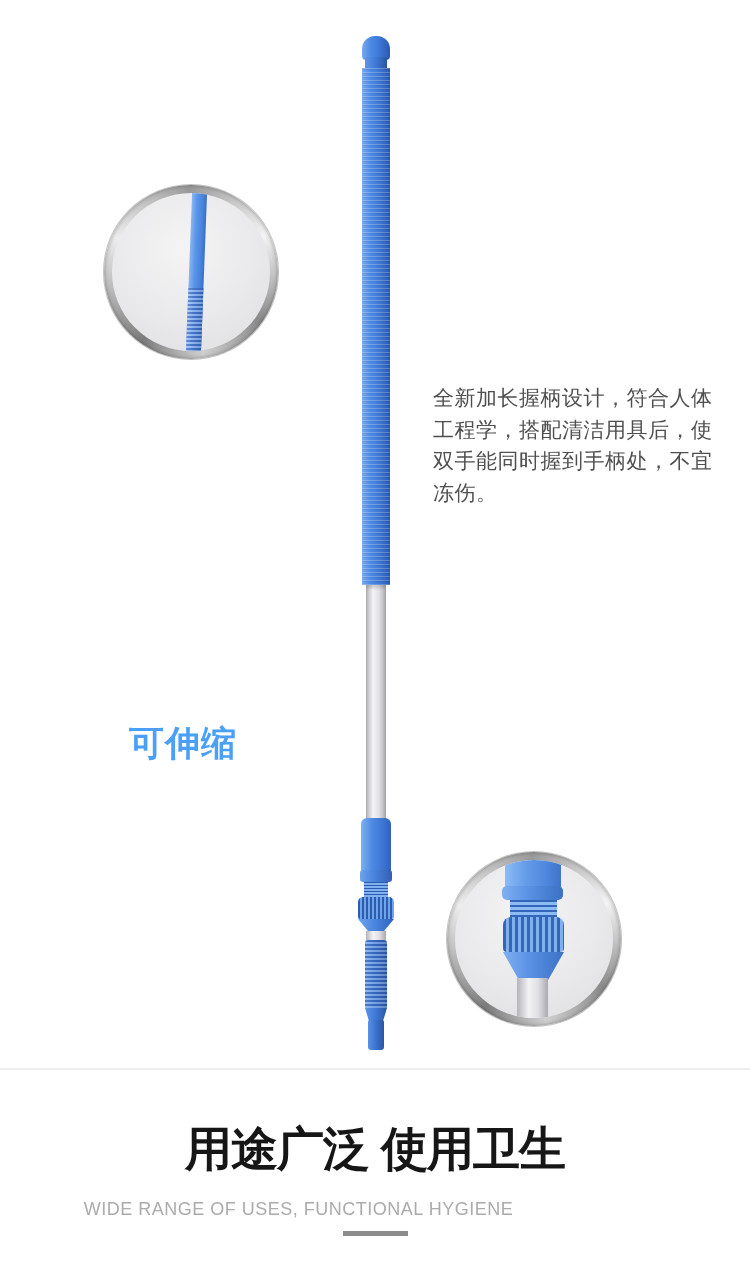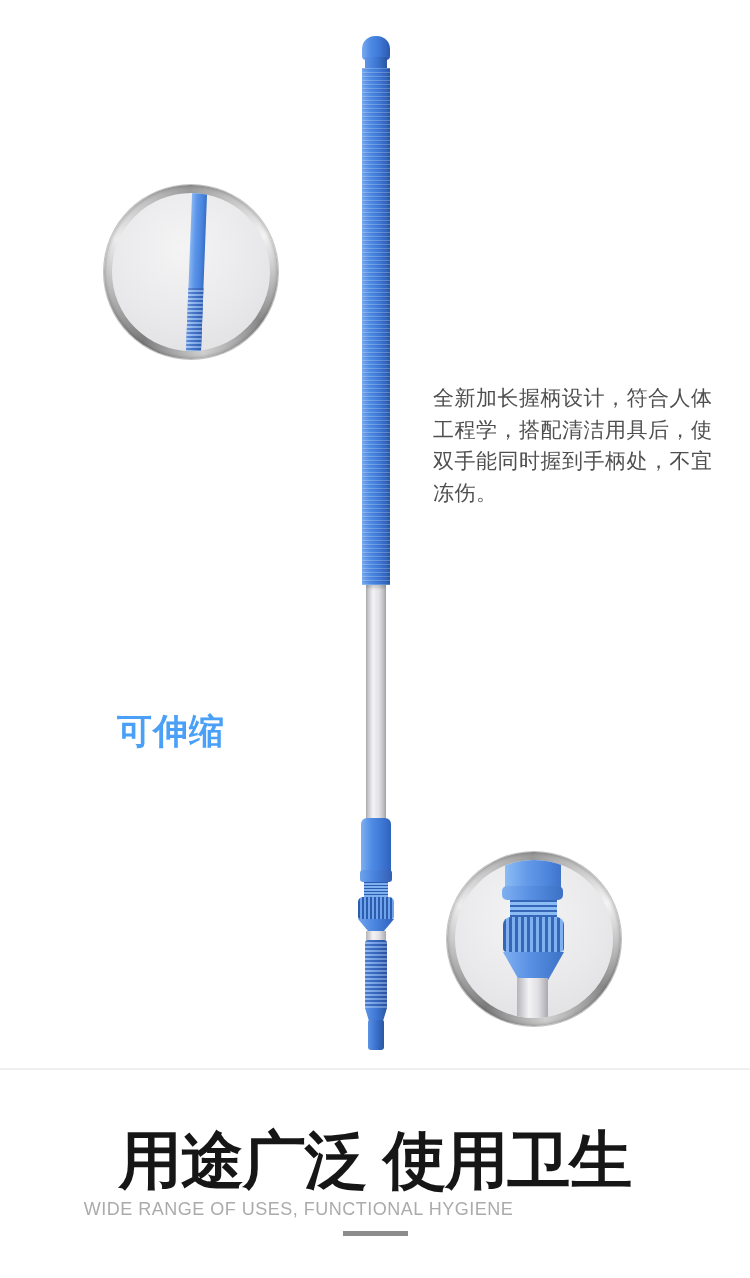"可伸缩" h2.blue-title { margin: 4px -> 16px }
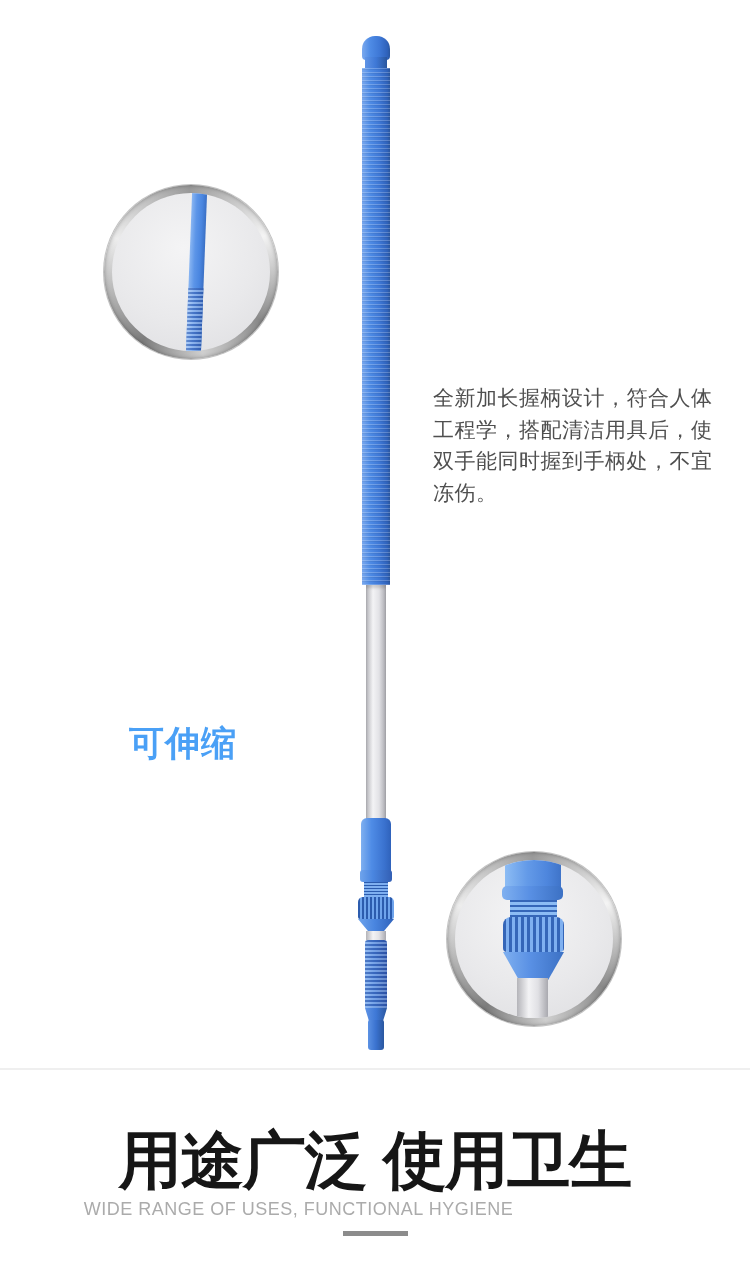"用途广泛 使用卫生" .footer-title { font-size: 63px -> 47px }
